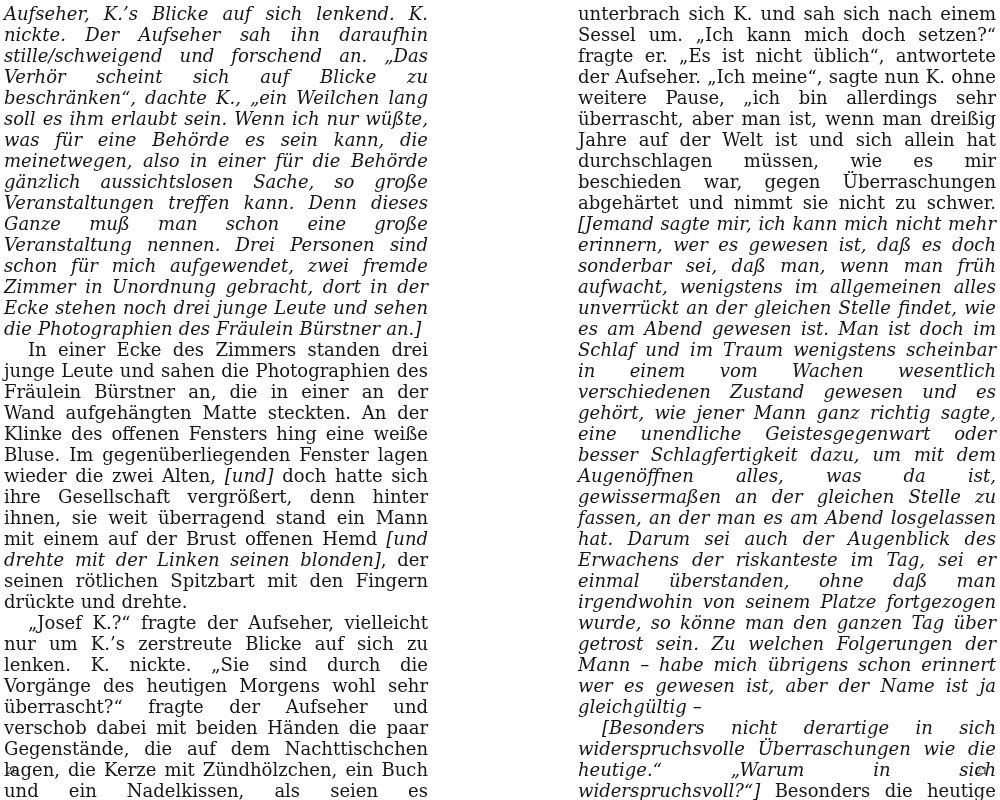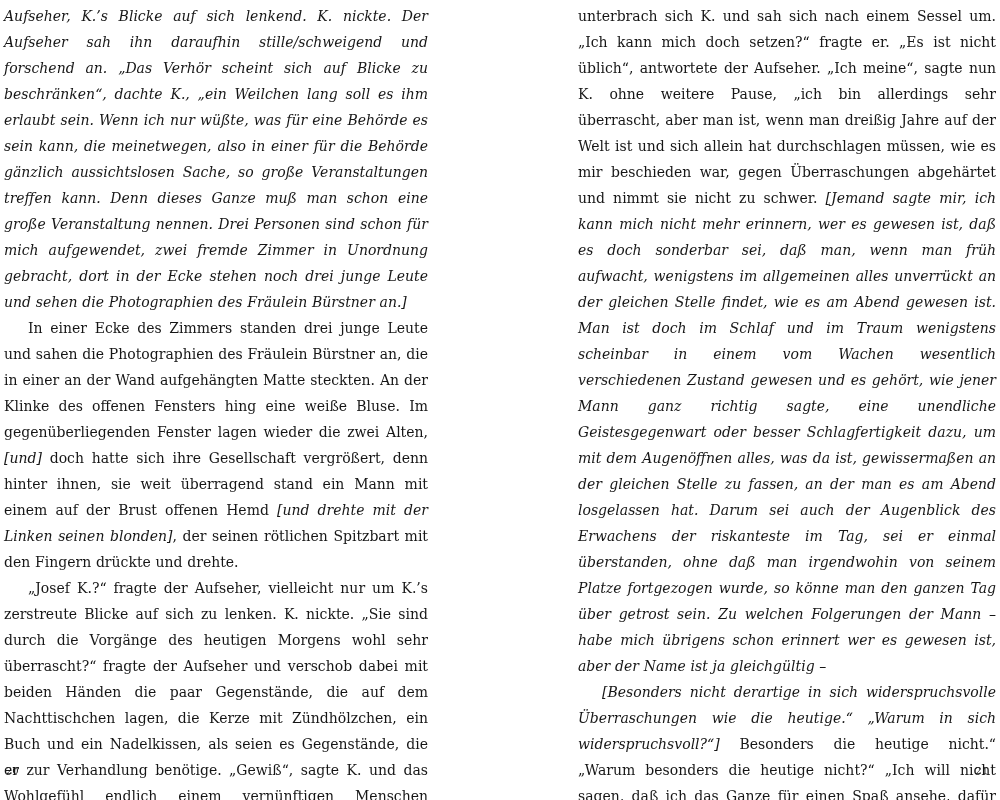"Aufseher, K.’s Blicke auf sich" .page-text p { font-size: 14px -> 18px; line-height: 26px -> 21px }
